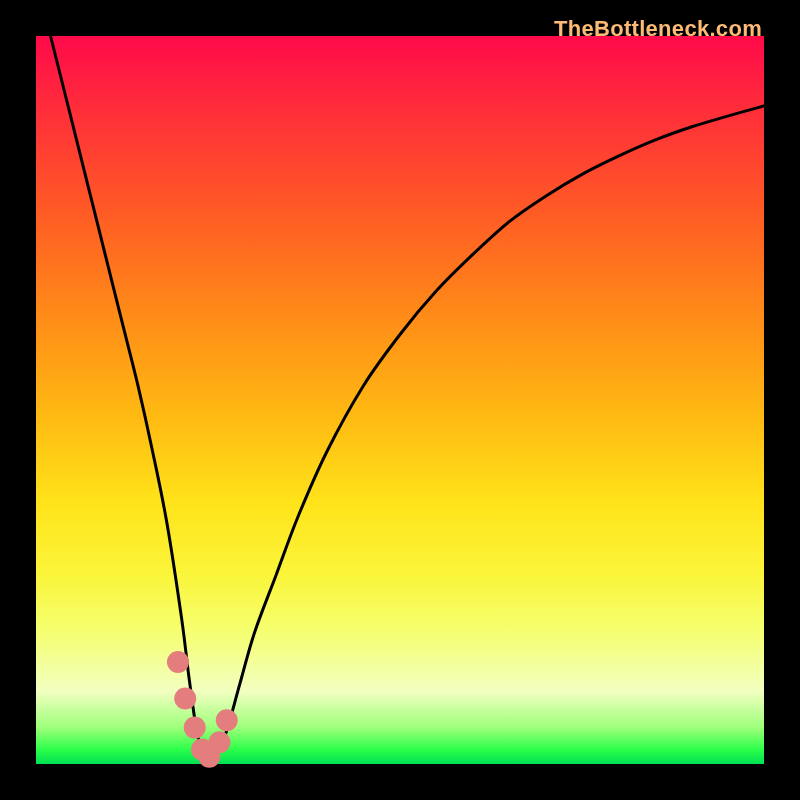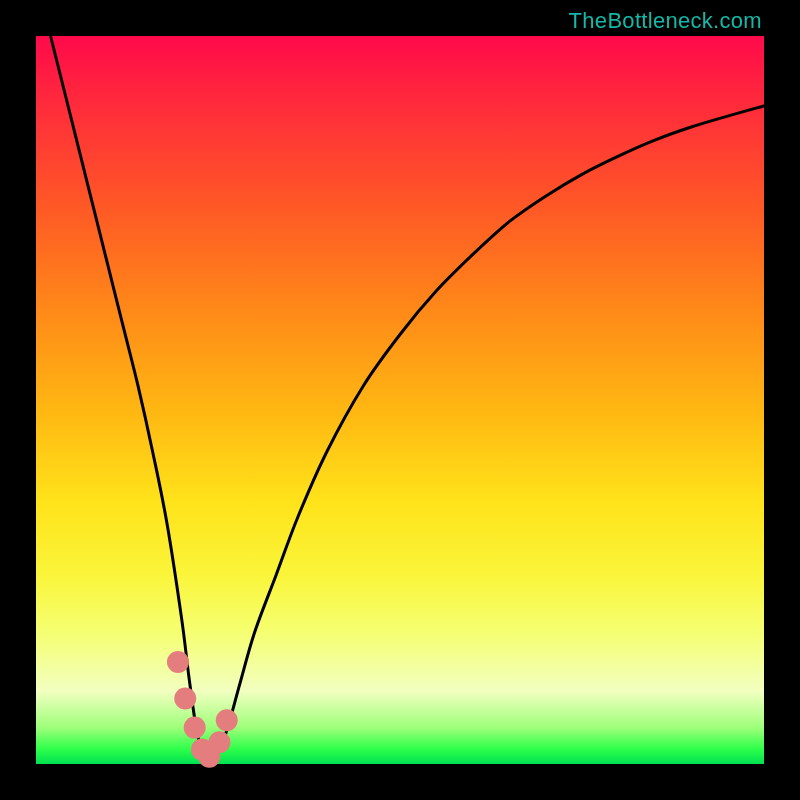"TheBottleneck.com" .watermark { color: #14b8a6 -> #fdba74; font-weight: 400 -> 700; top: 8px -> 16px }
